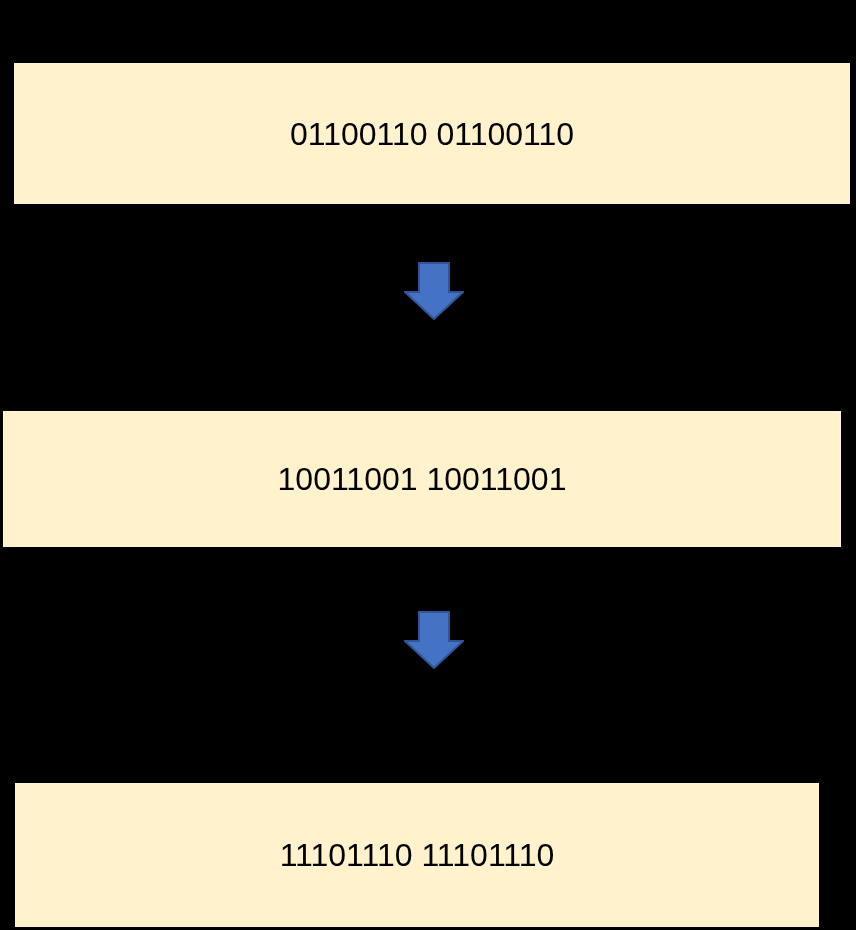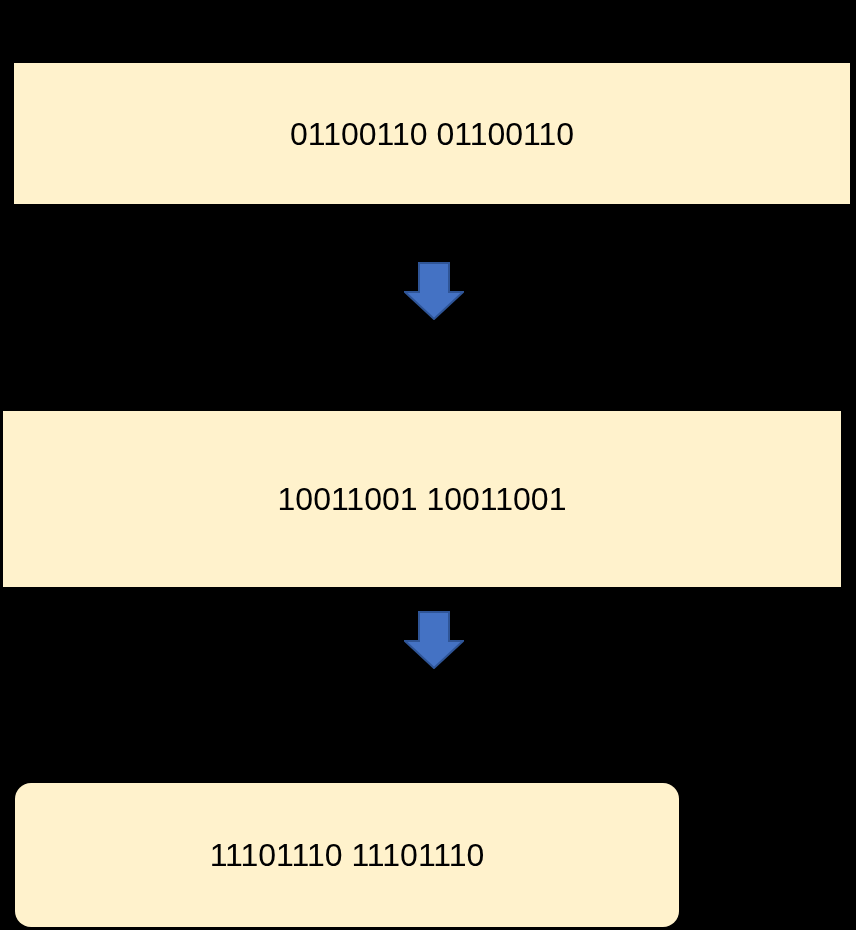"10011001 10011001" .box-2 { height: 176px -> 136px }
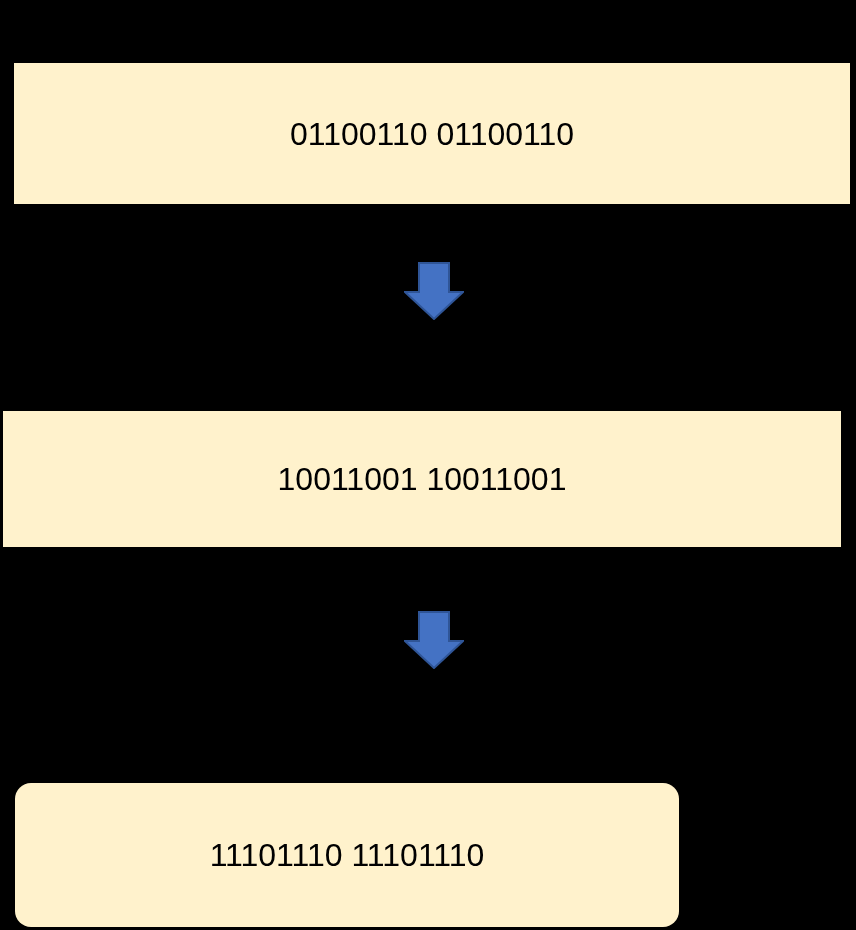"11101110 11101110" .box-3 { border-radius: 16px -> none; width: 664px -> 804px }
